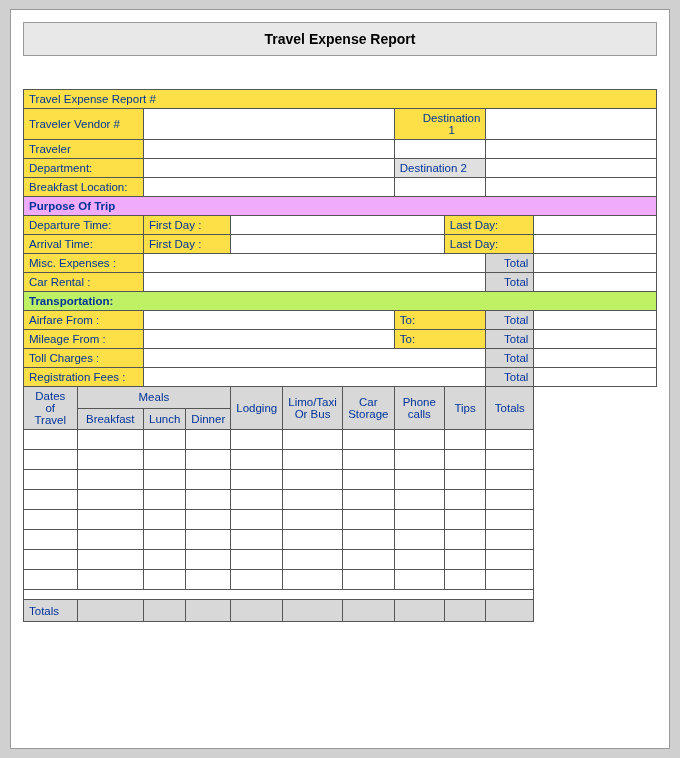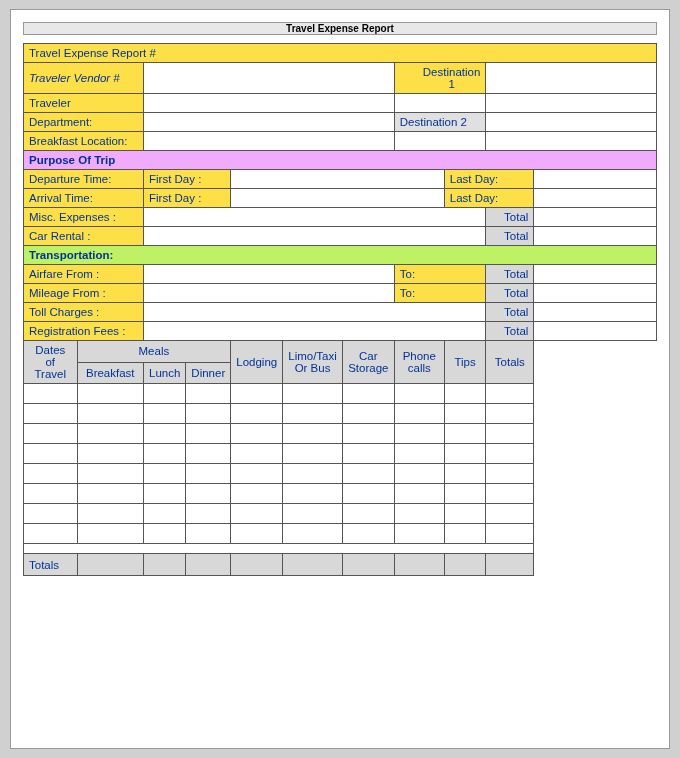"Travel Expense Report" .report-title-box { font-size: 10px -> 14px; margin-bottom: 8px -> 33px; padding: none -> 8px }
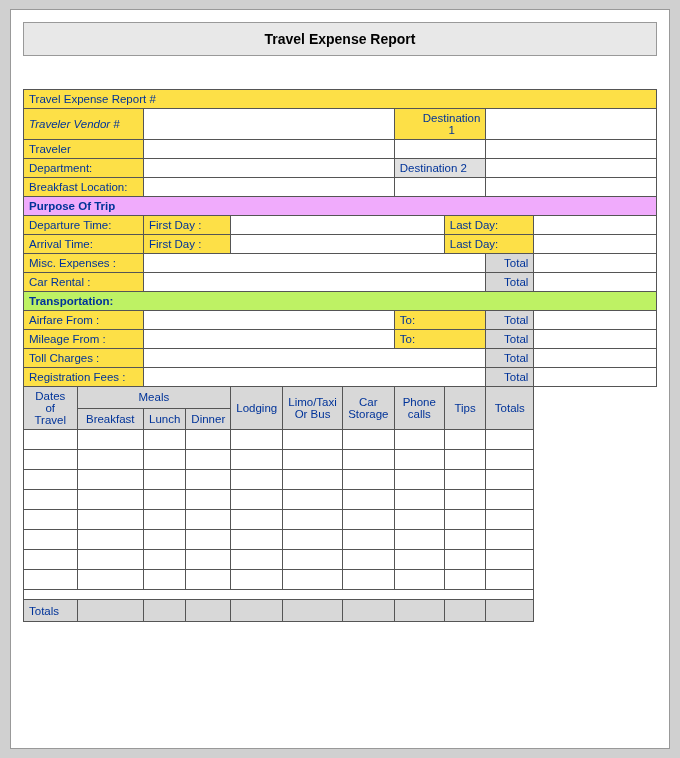"Traveler Vendor #" td.label-cell { font-style: italic -> none }
